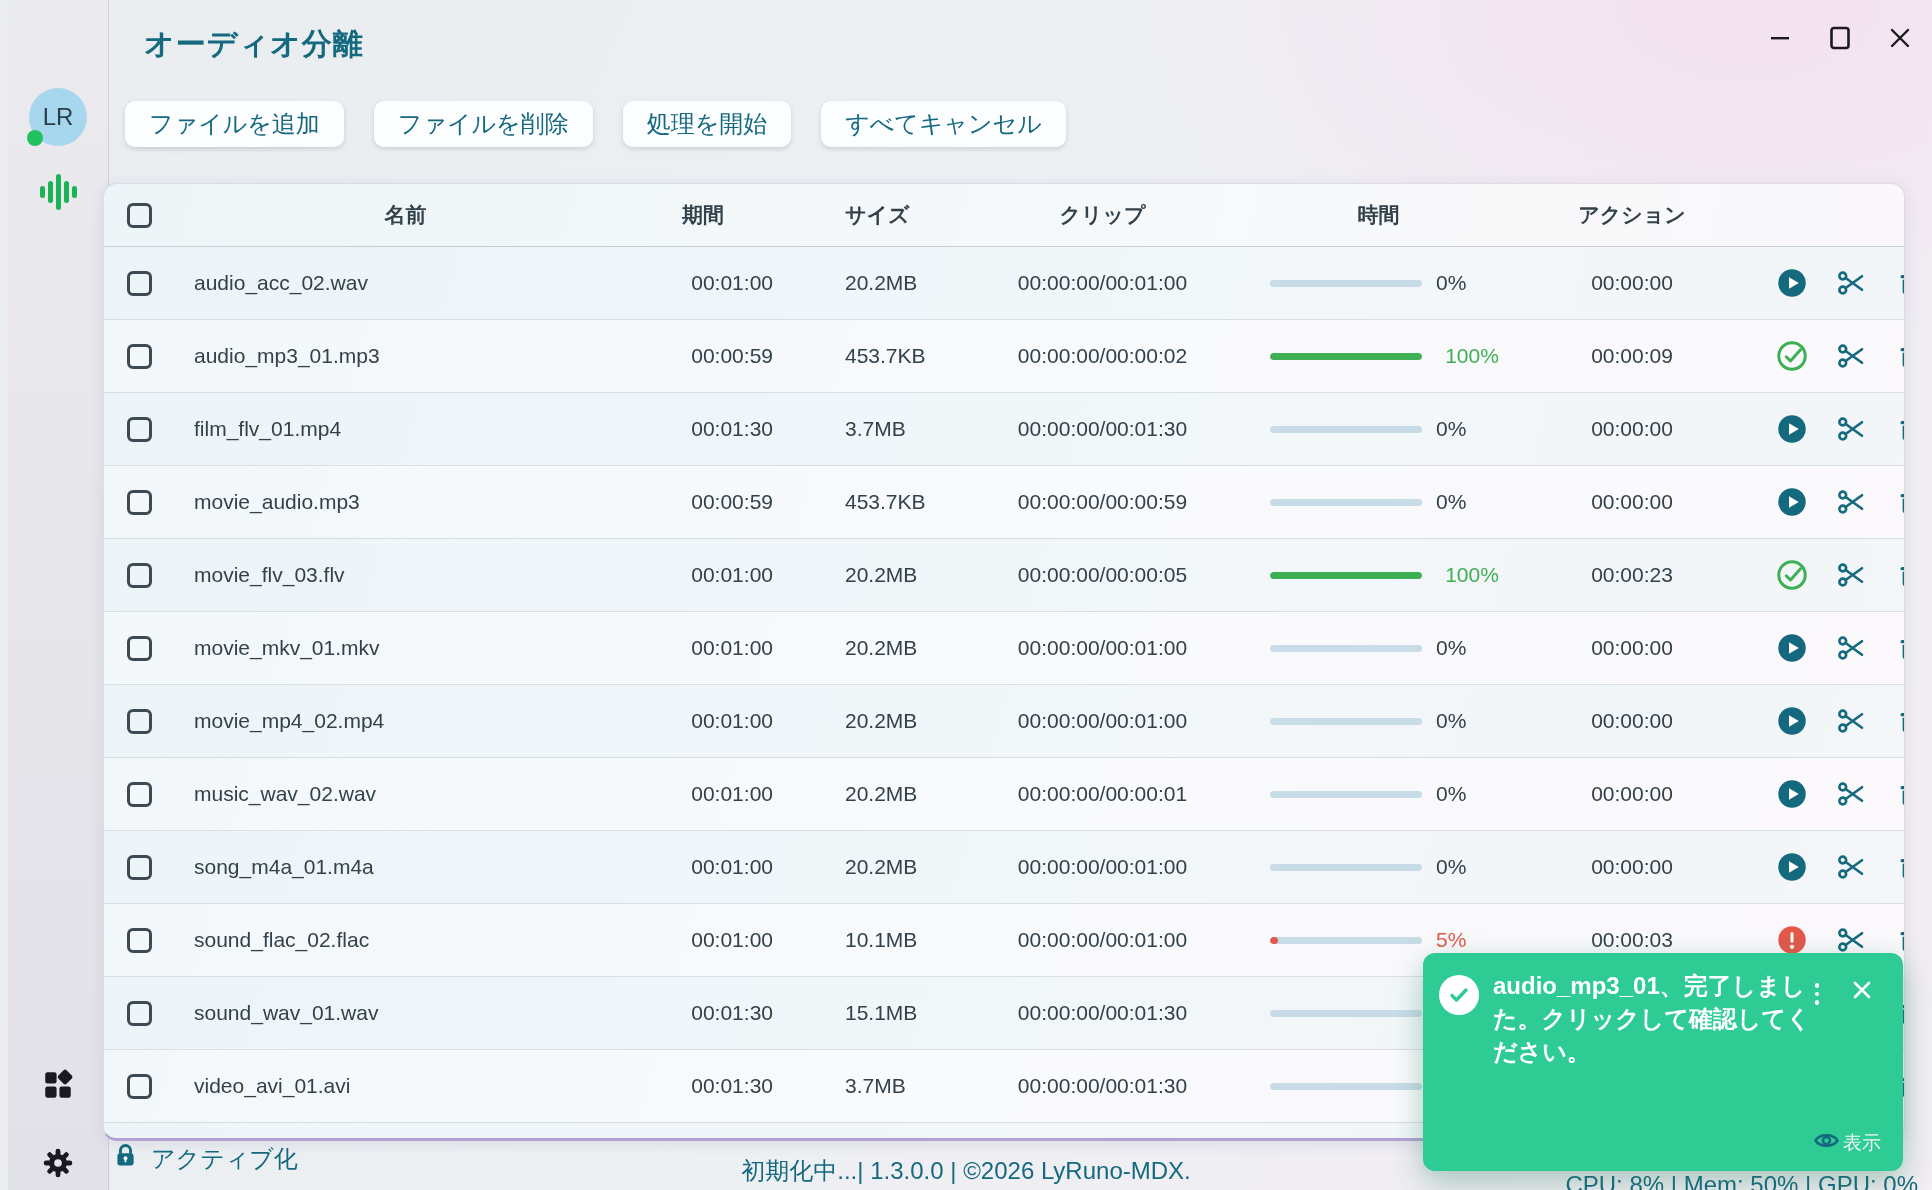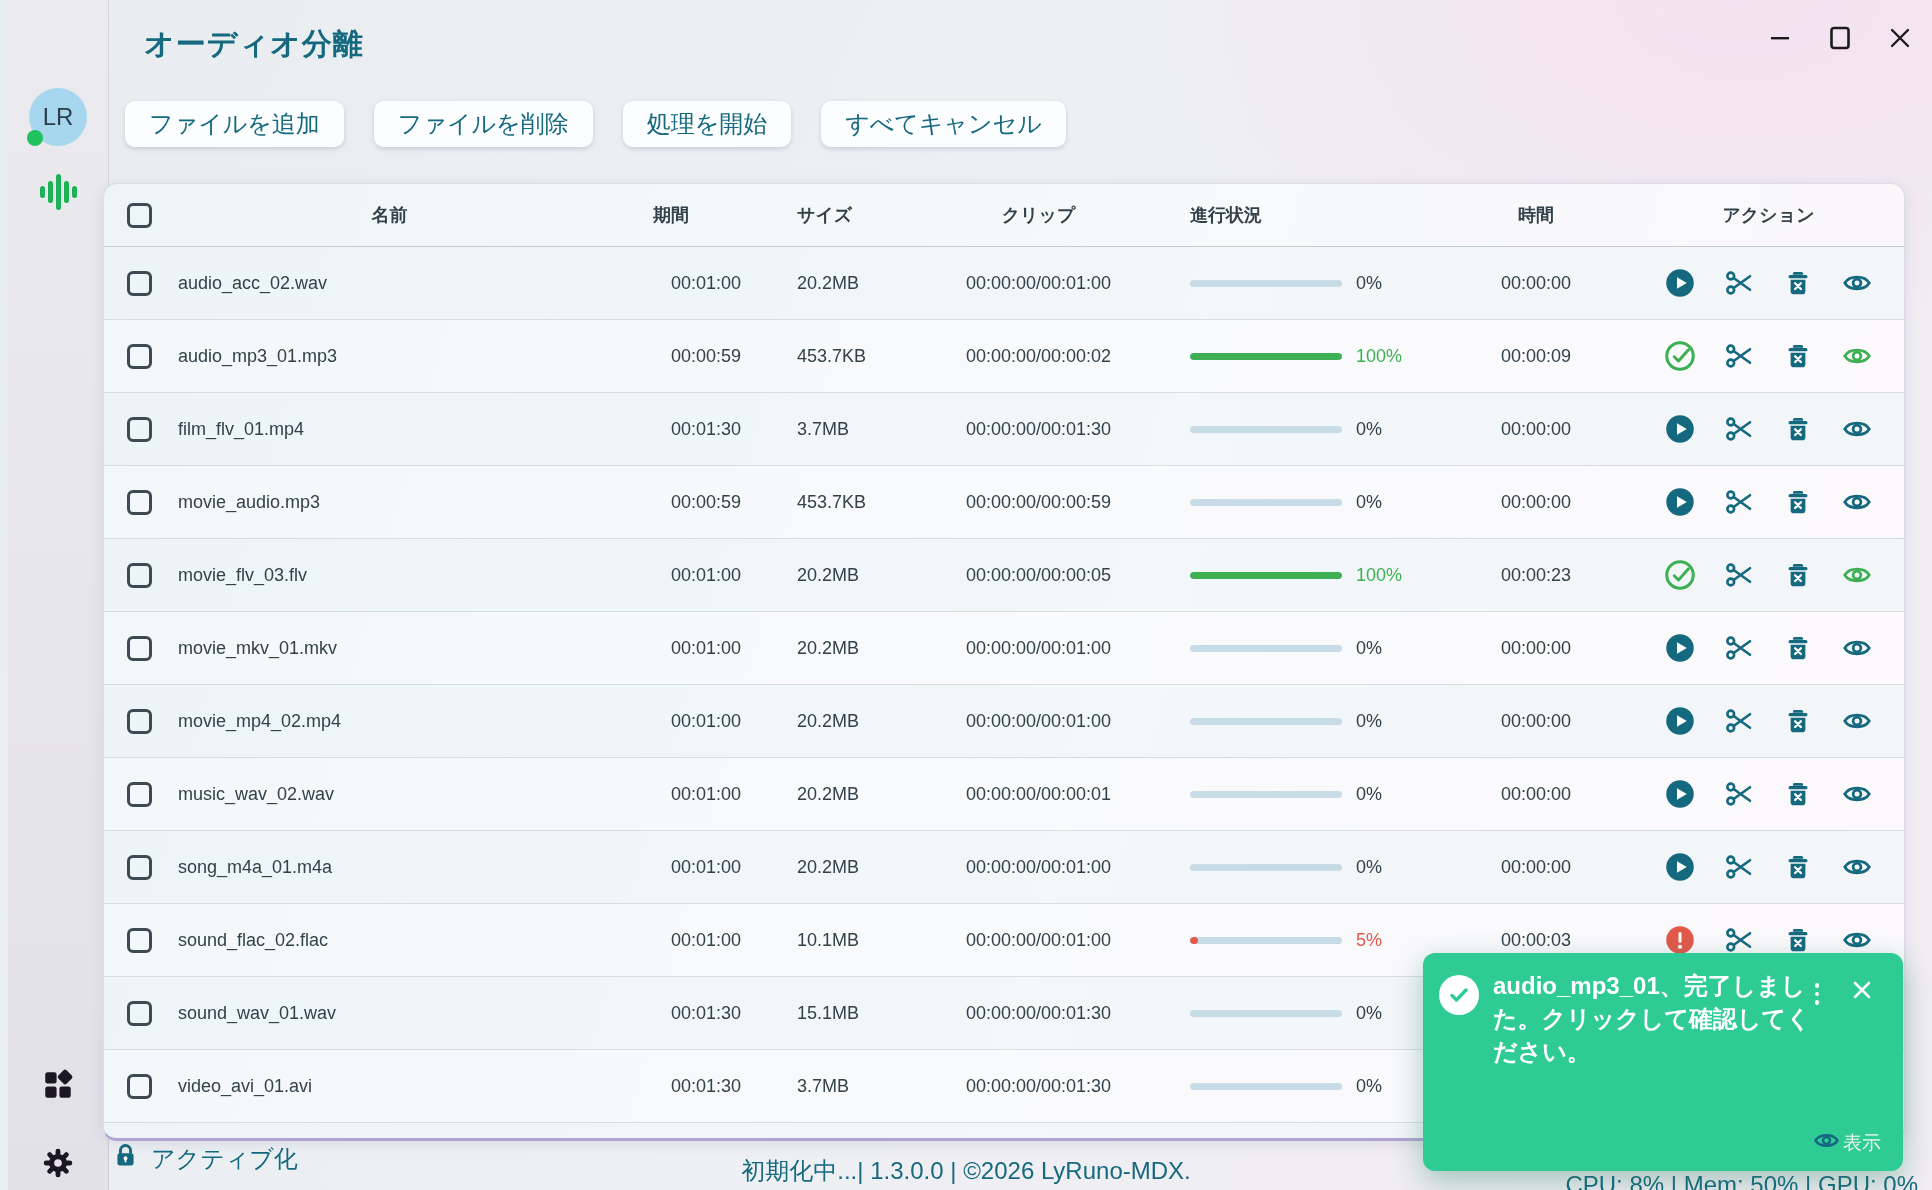"名前" .trow { font-size: 18px -> 21px; gap: none -> 16px }
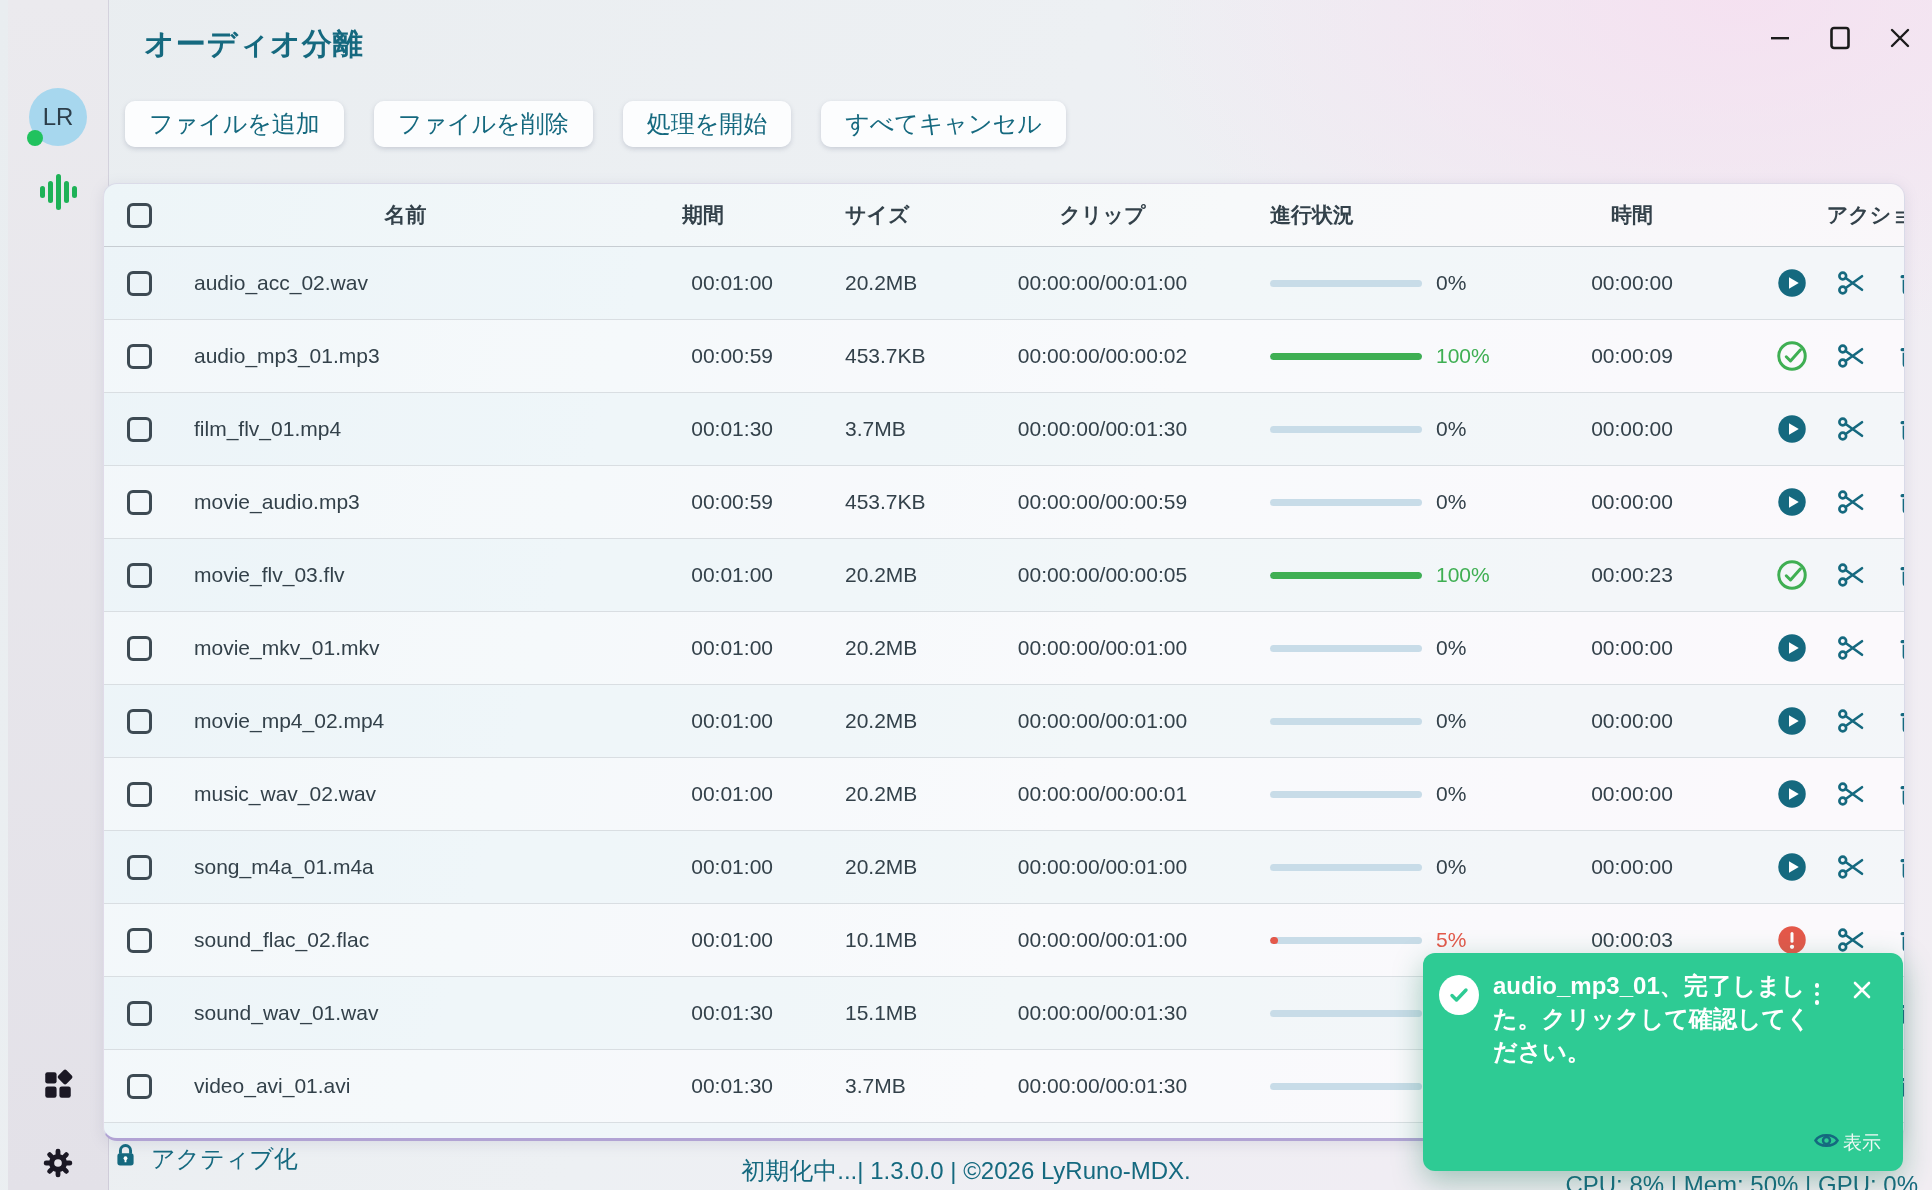"進行状況" div.cell { html: <div>進行状況</div> -> none }
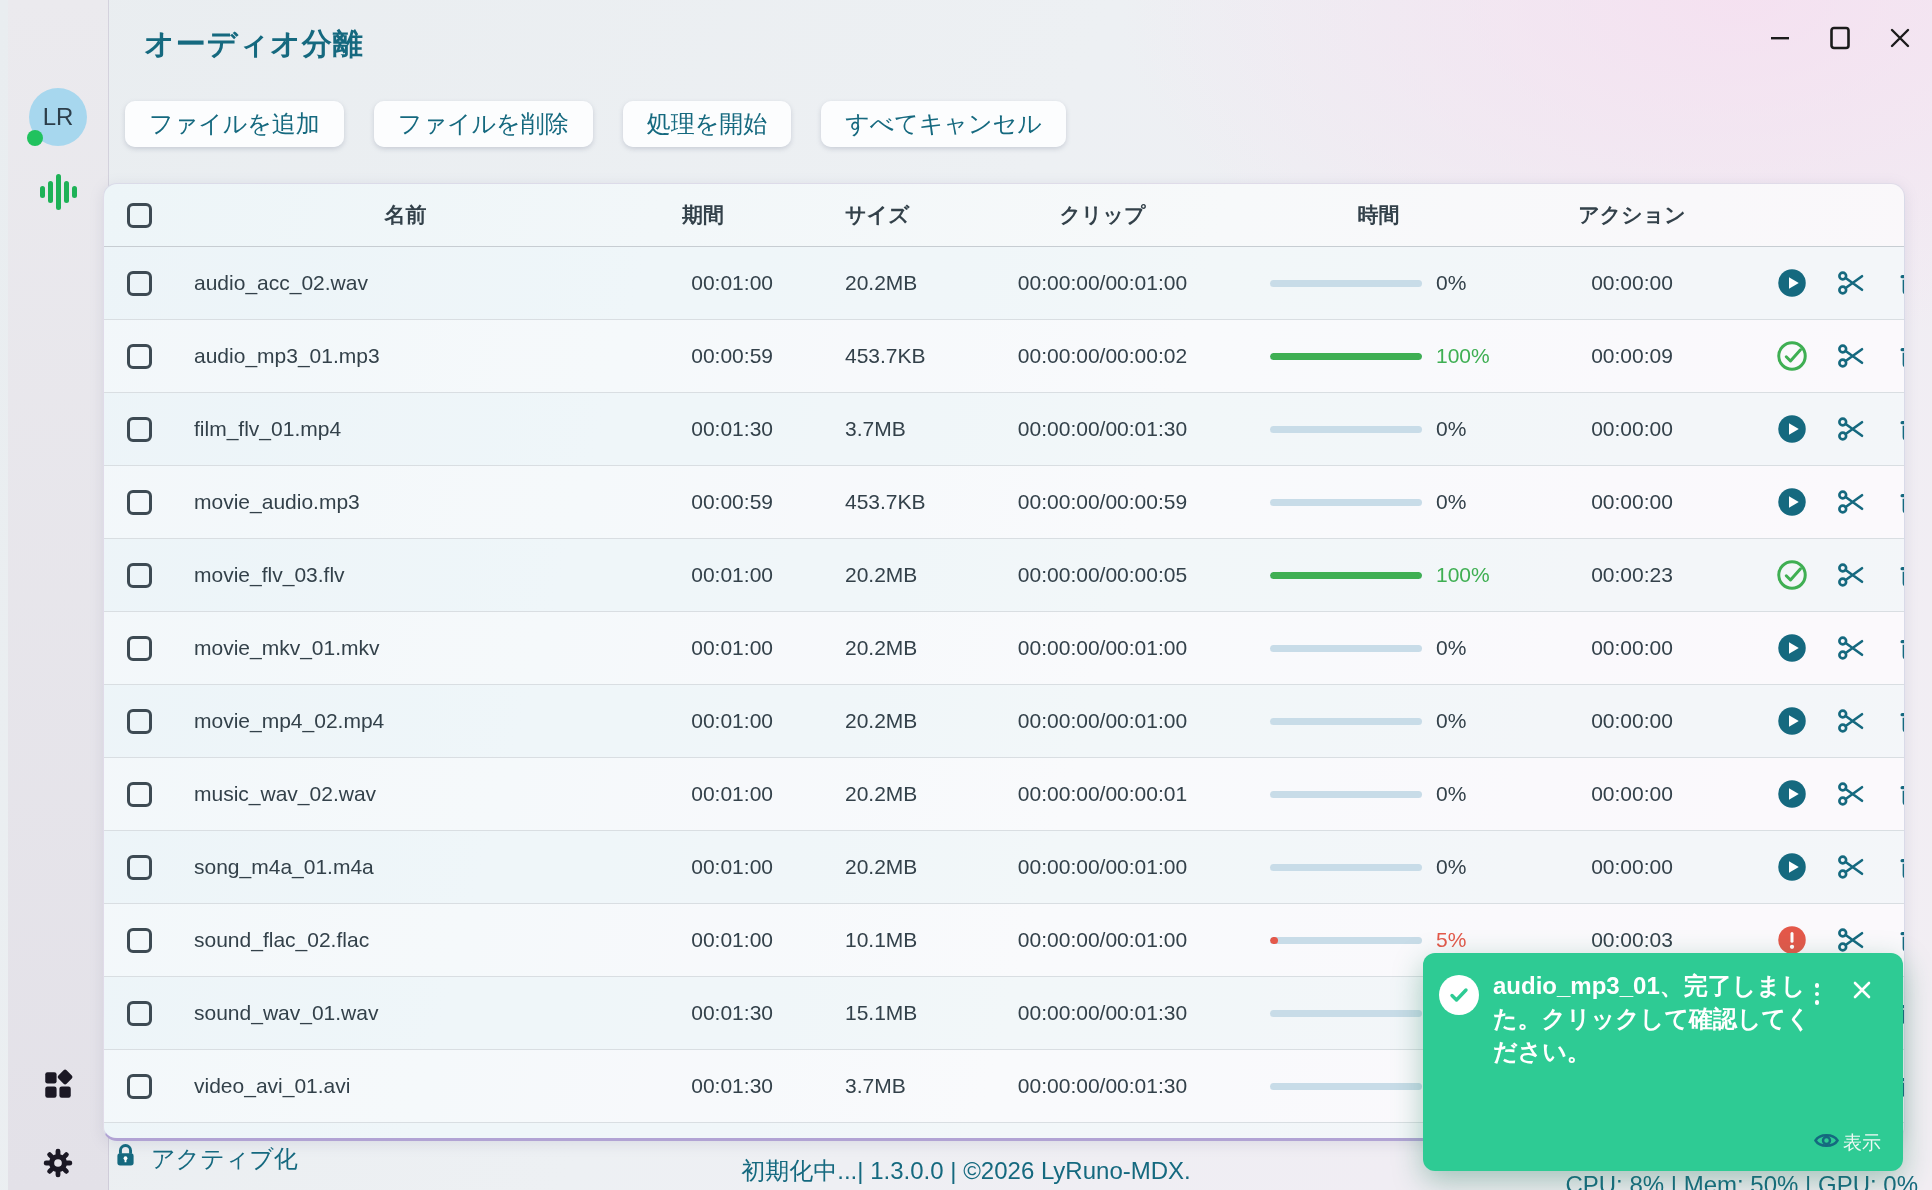"100%" .pct.green { text-align: none -> center }
